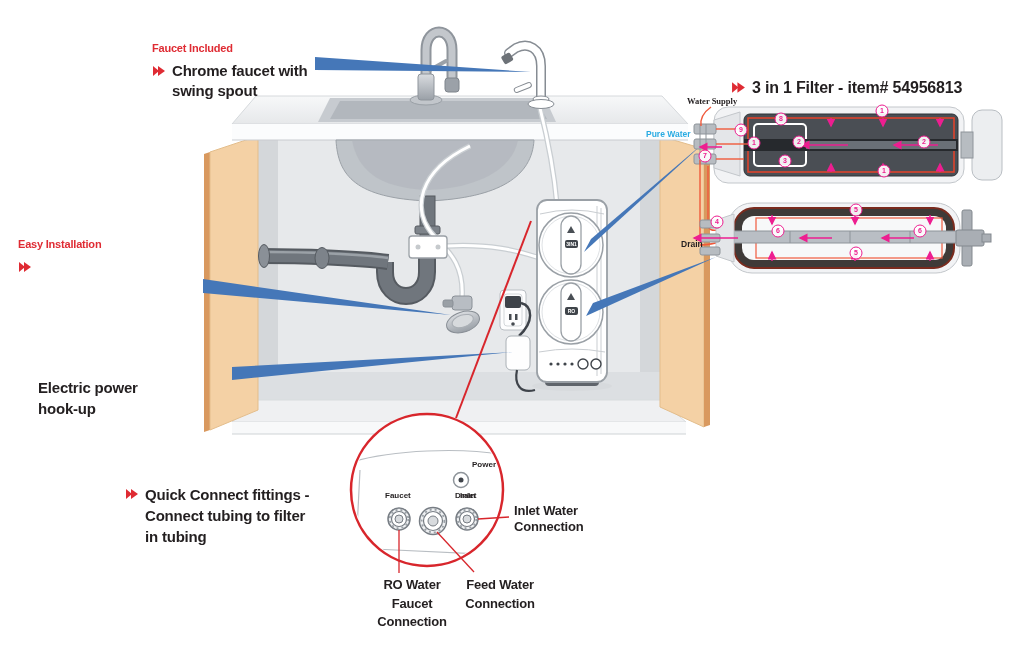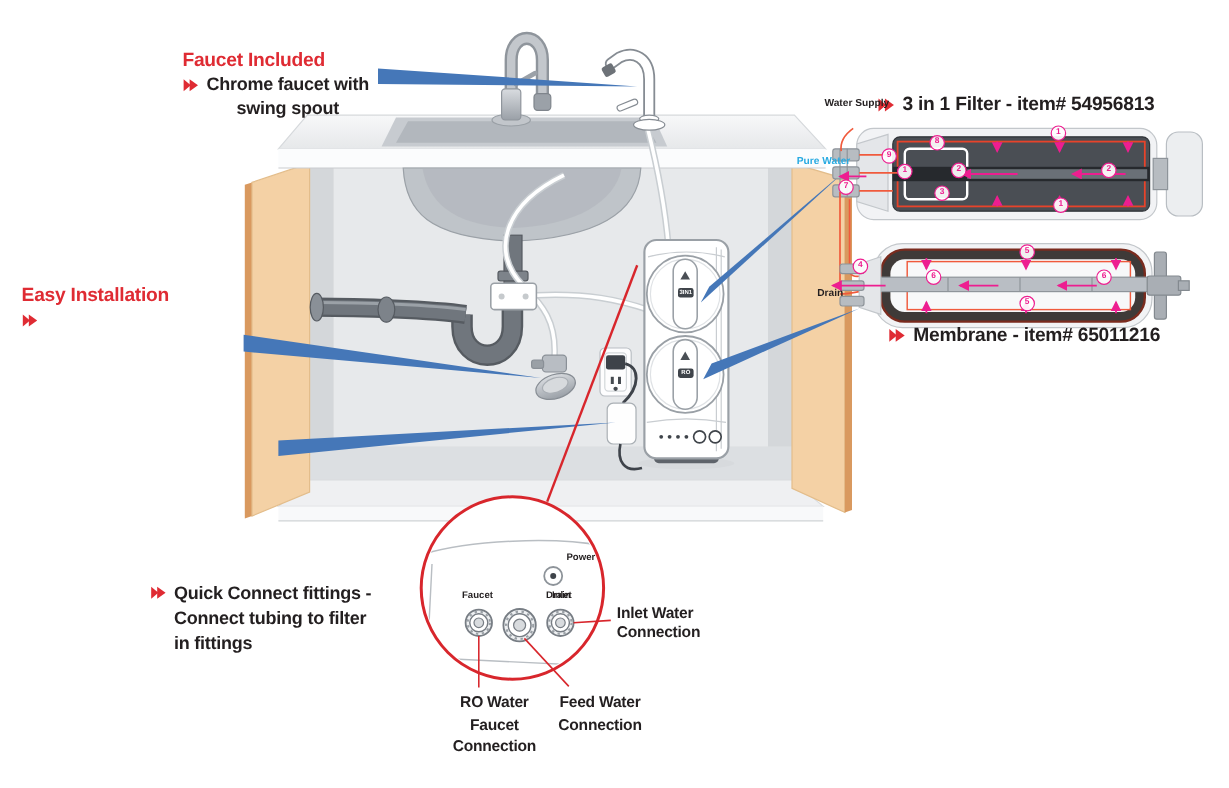"Faucet Included" .t-red { font-size: 16px -> 11px }
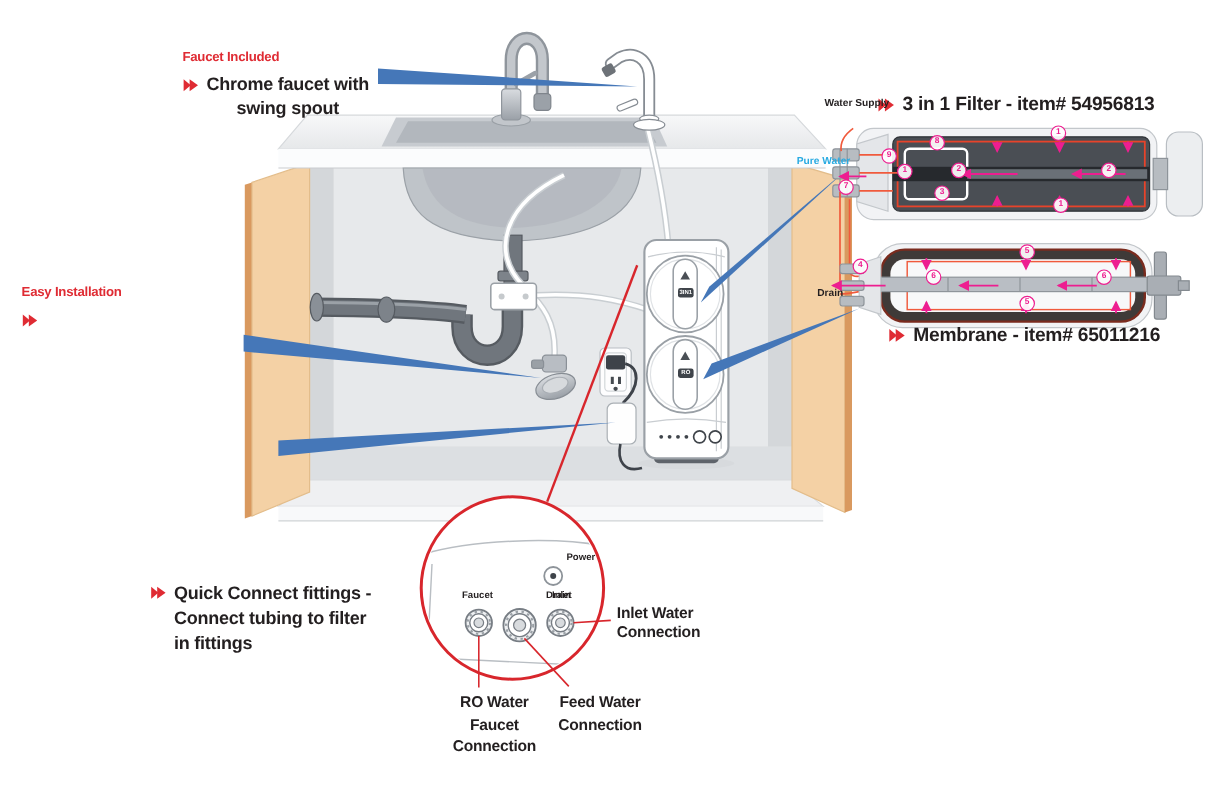"Chrome faucet with" div.abs { text-align: center -> none }
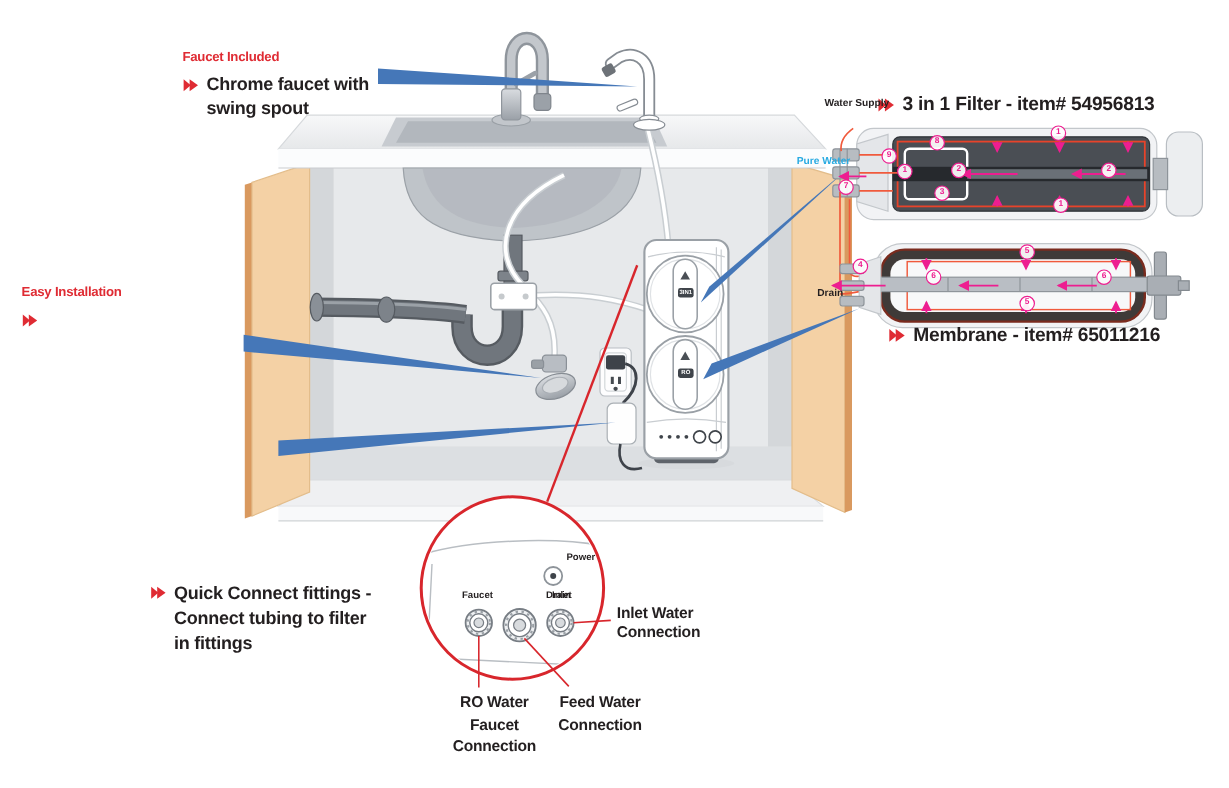"Water Supply" div.abs { font-family: none -> Liberation Serif, serif; top: 80px -> 96px }
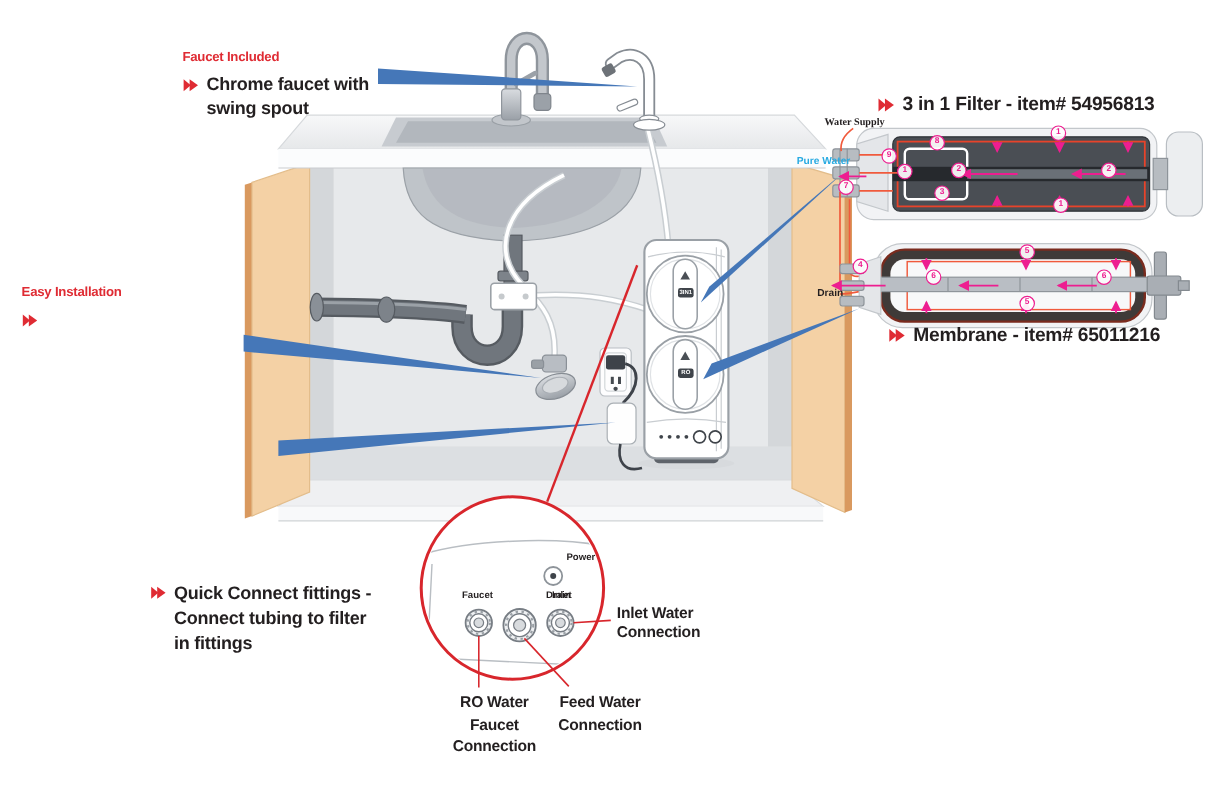"Pure Water" div.abs { left: 664px -> 646px }
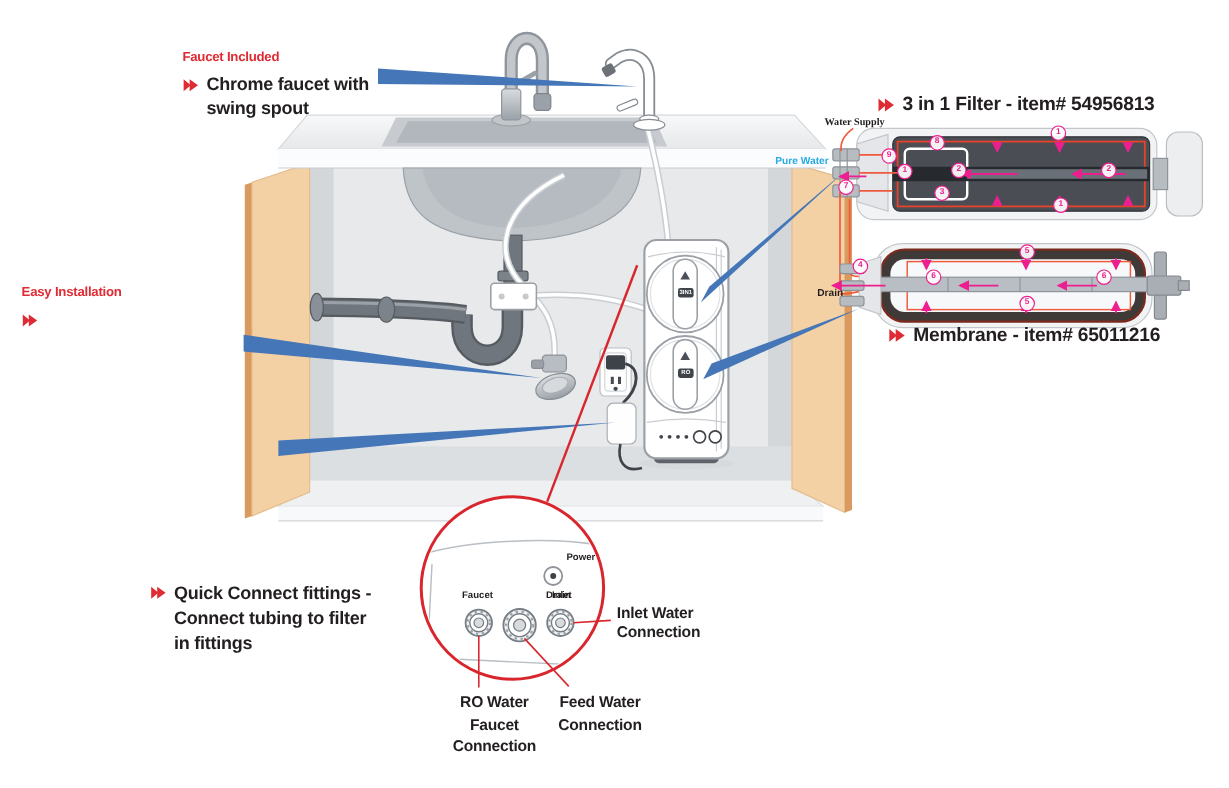"Membrane - item# 65011216" div.abs { html: <div> <svg> <path></path> <path></path> </svg> <div>Membrane - item# 65011216</div> </div> -> none }
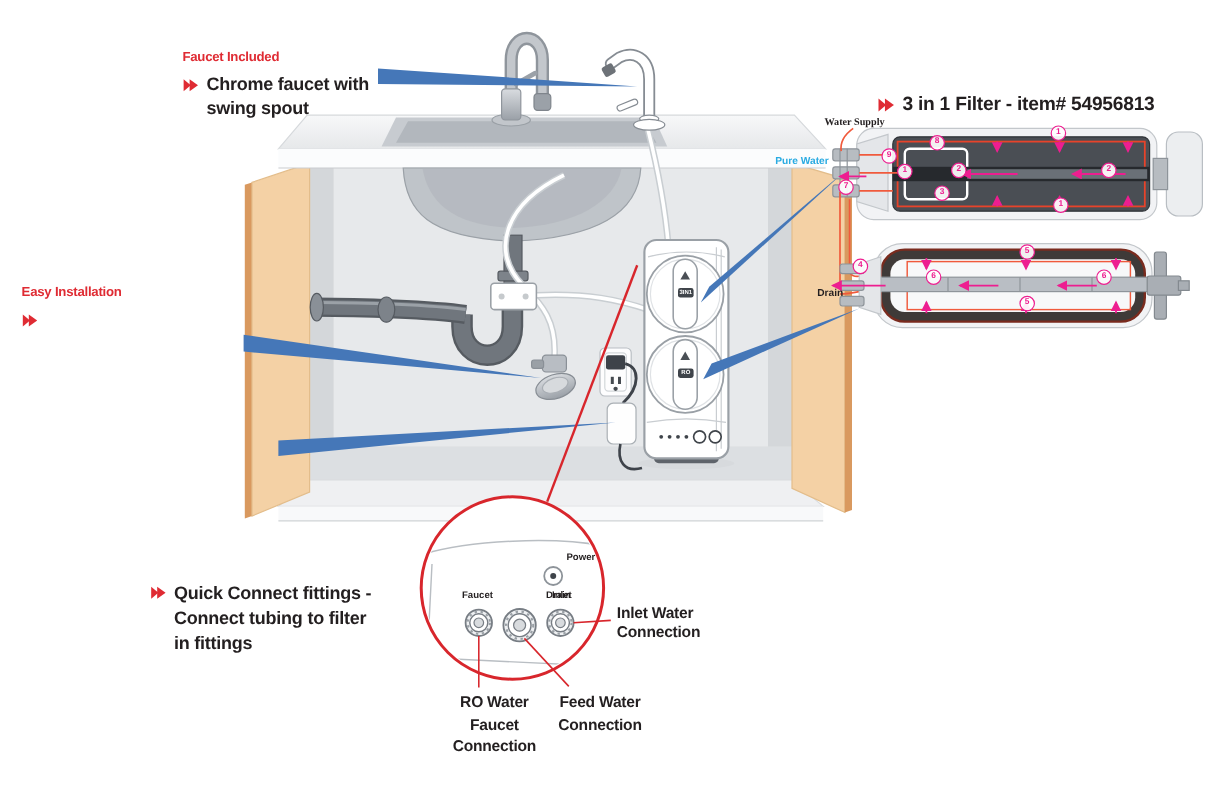"Electric power" div.abs { html: none -> <div> <div>Electric power</div> <div>hook-up</div> </div> }
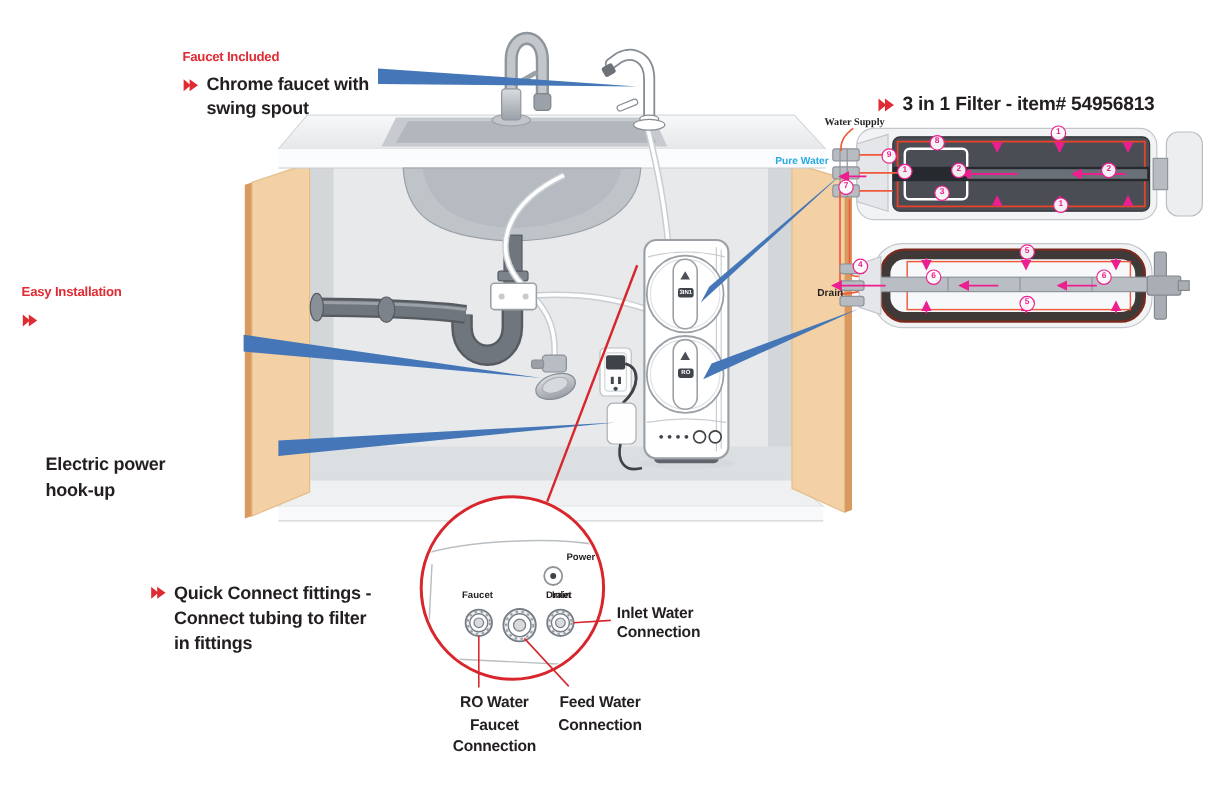"in fittings" div { text: fittings -> tubing }
